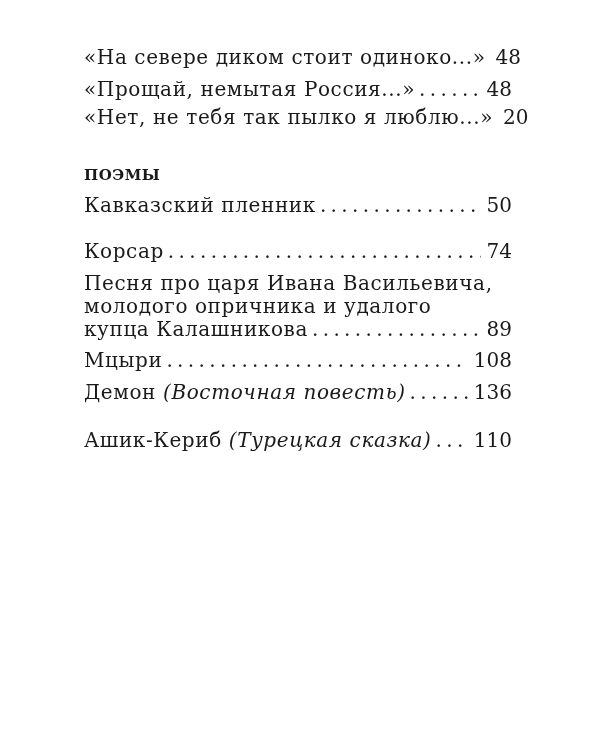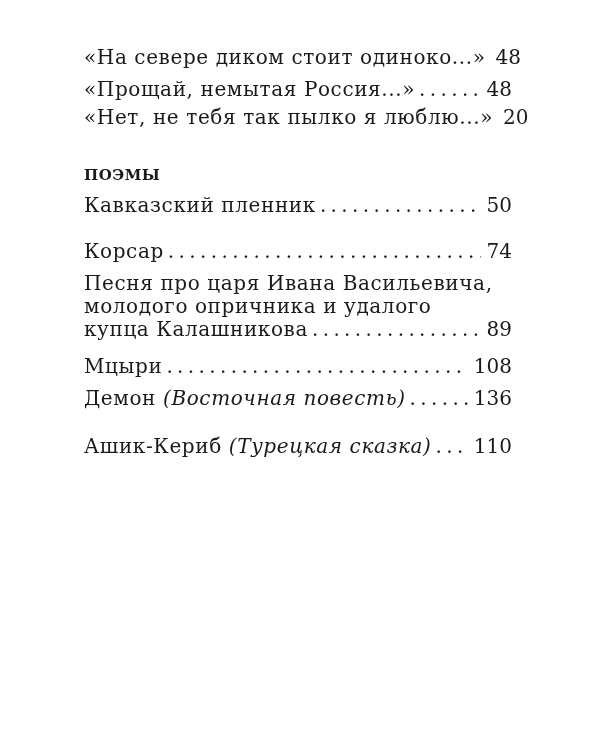"Песня про царя Ивана Васильевича," div.entry { margin-bottom: 12px -> 6px }
